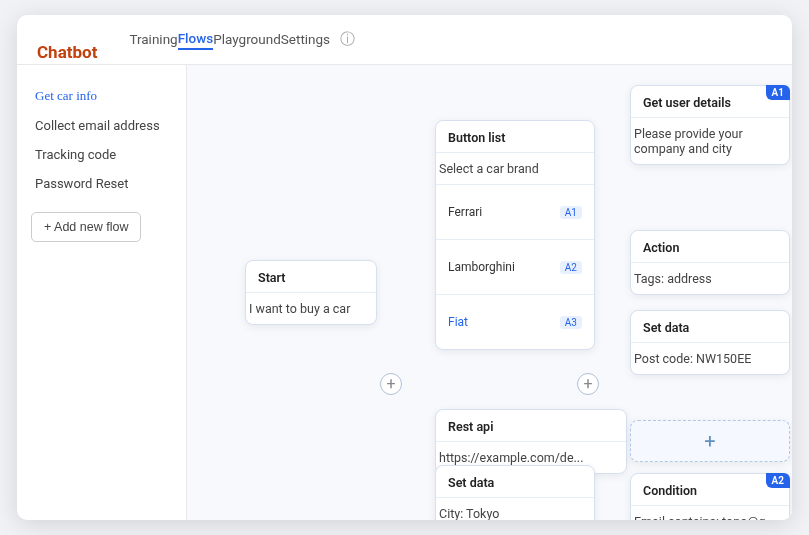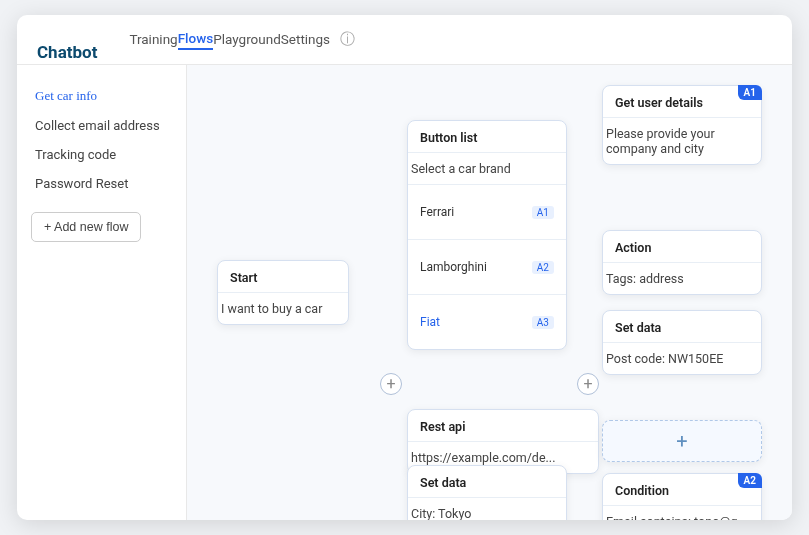"Chatbot" .logo { color: #0c4a6e -> #c2410c }
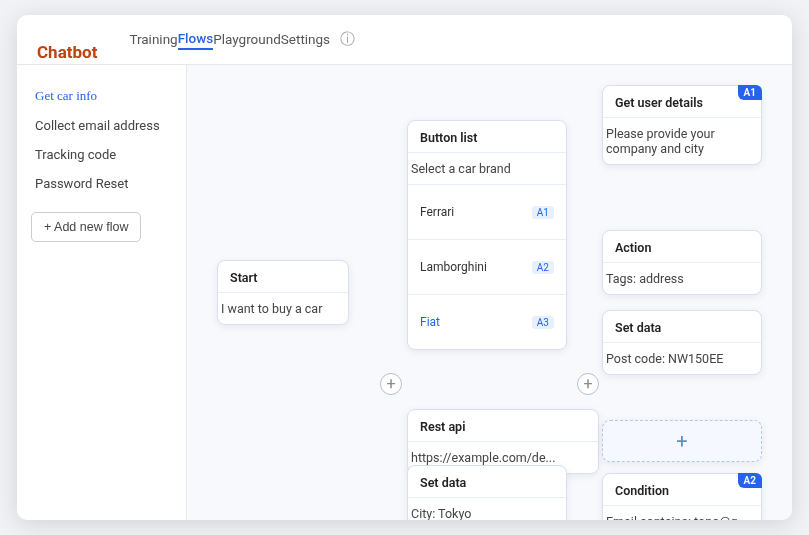"A1" .node { margin-left: none -> 28px }
